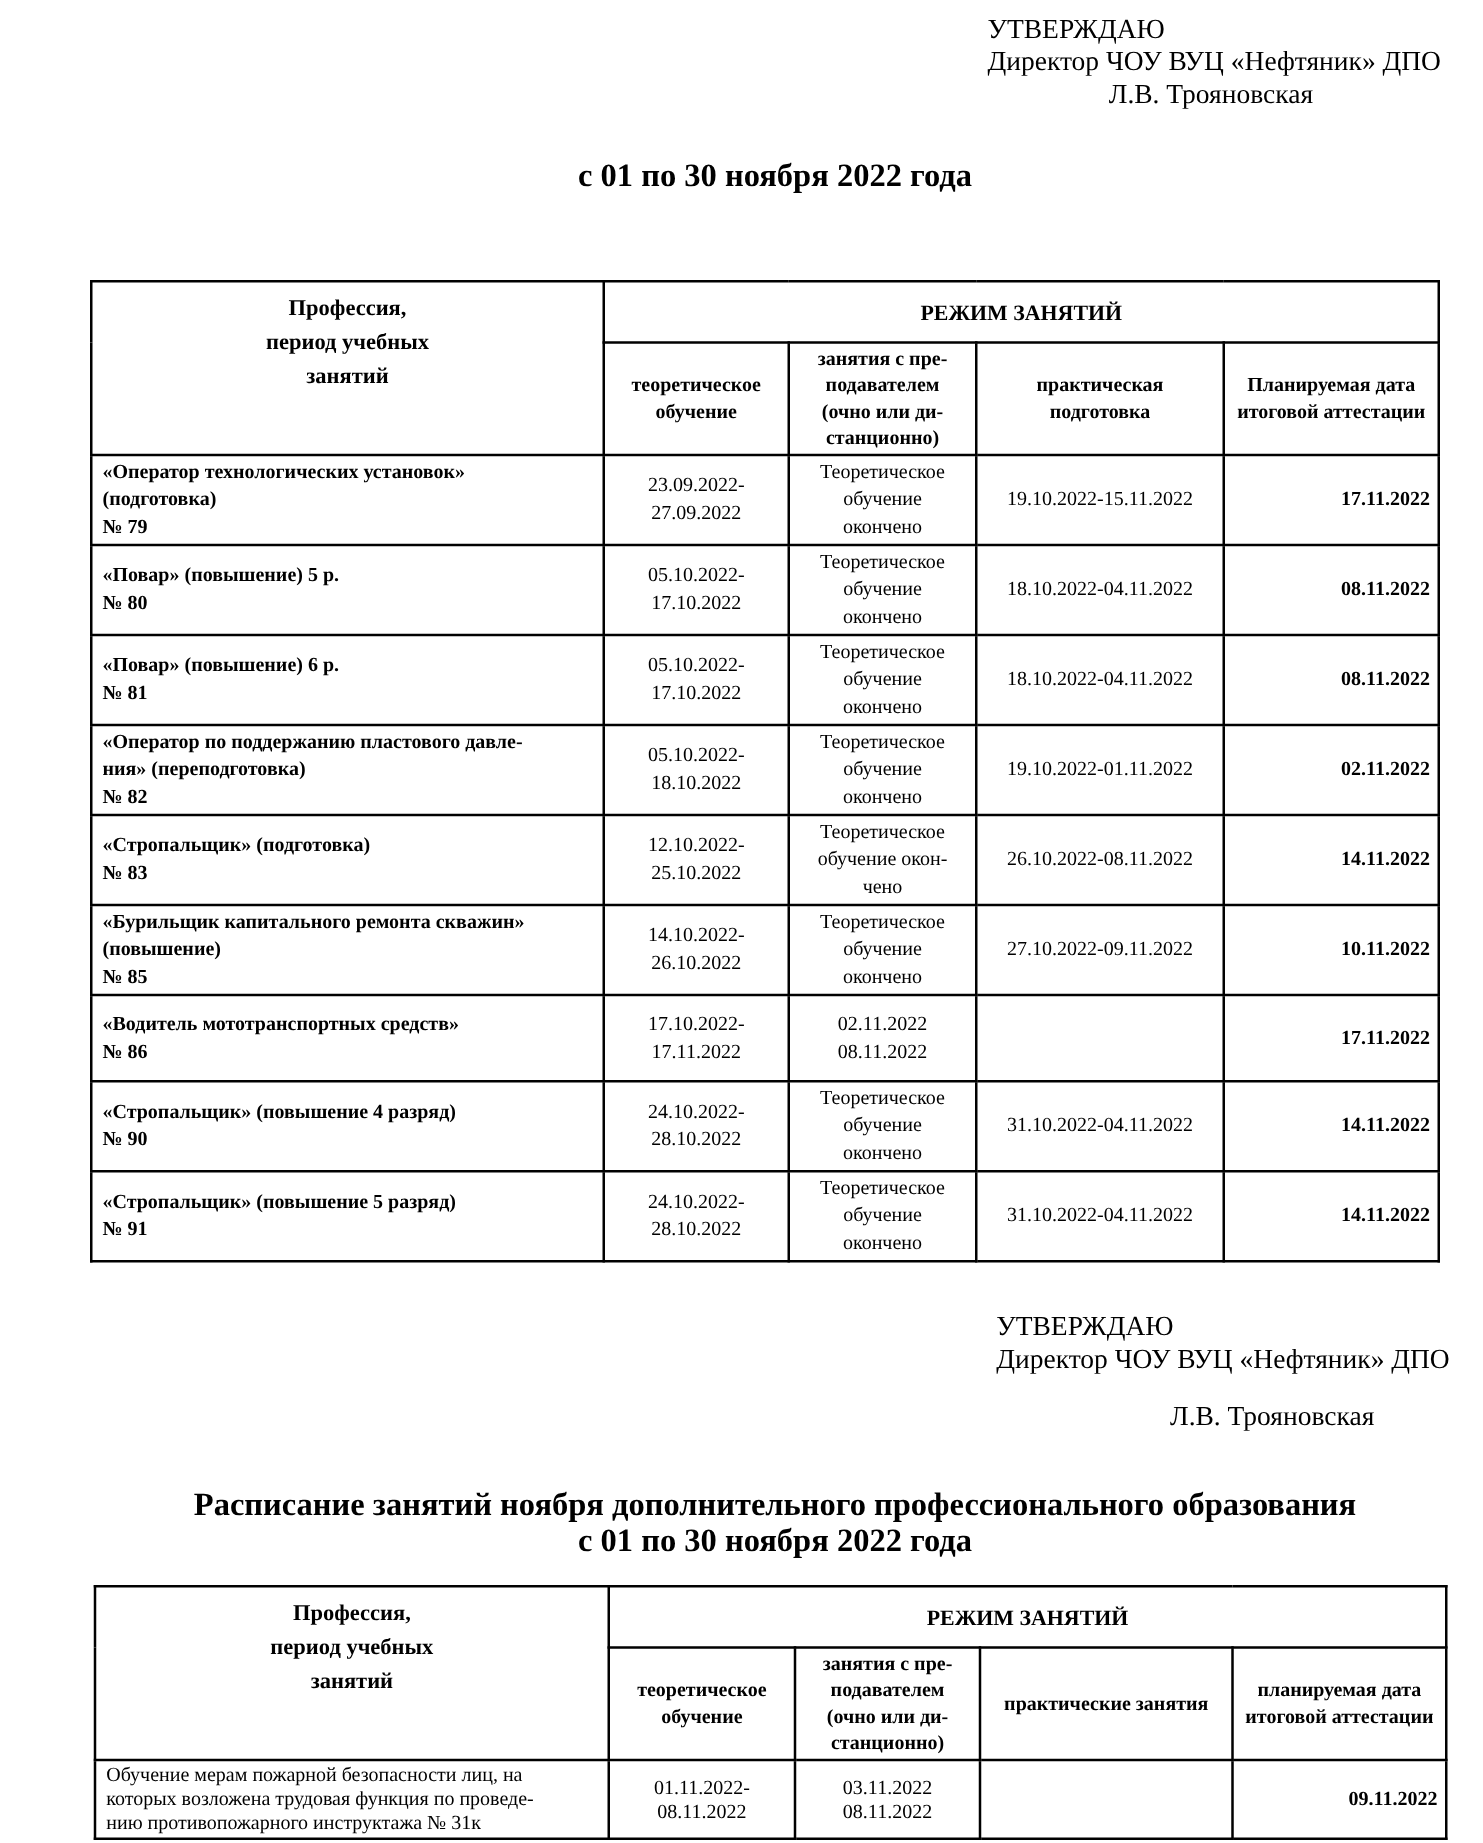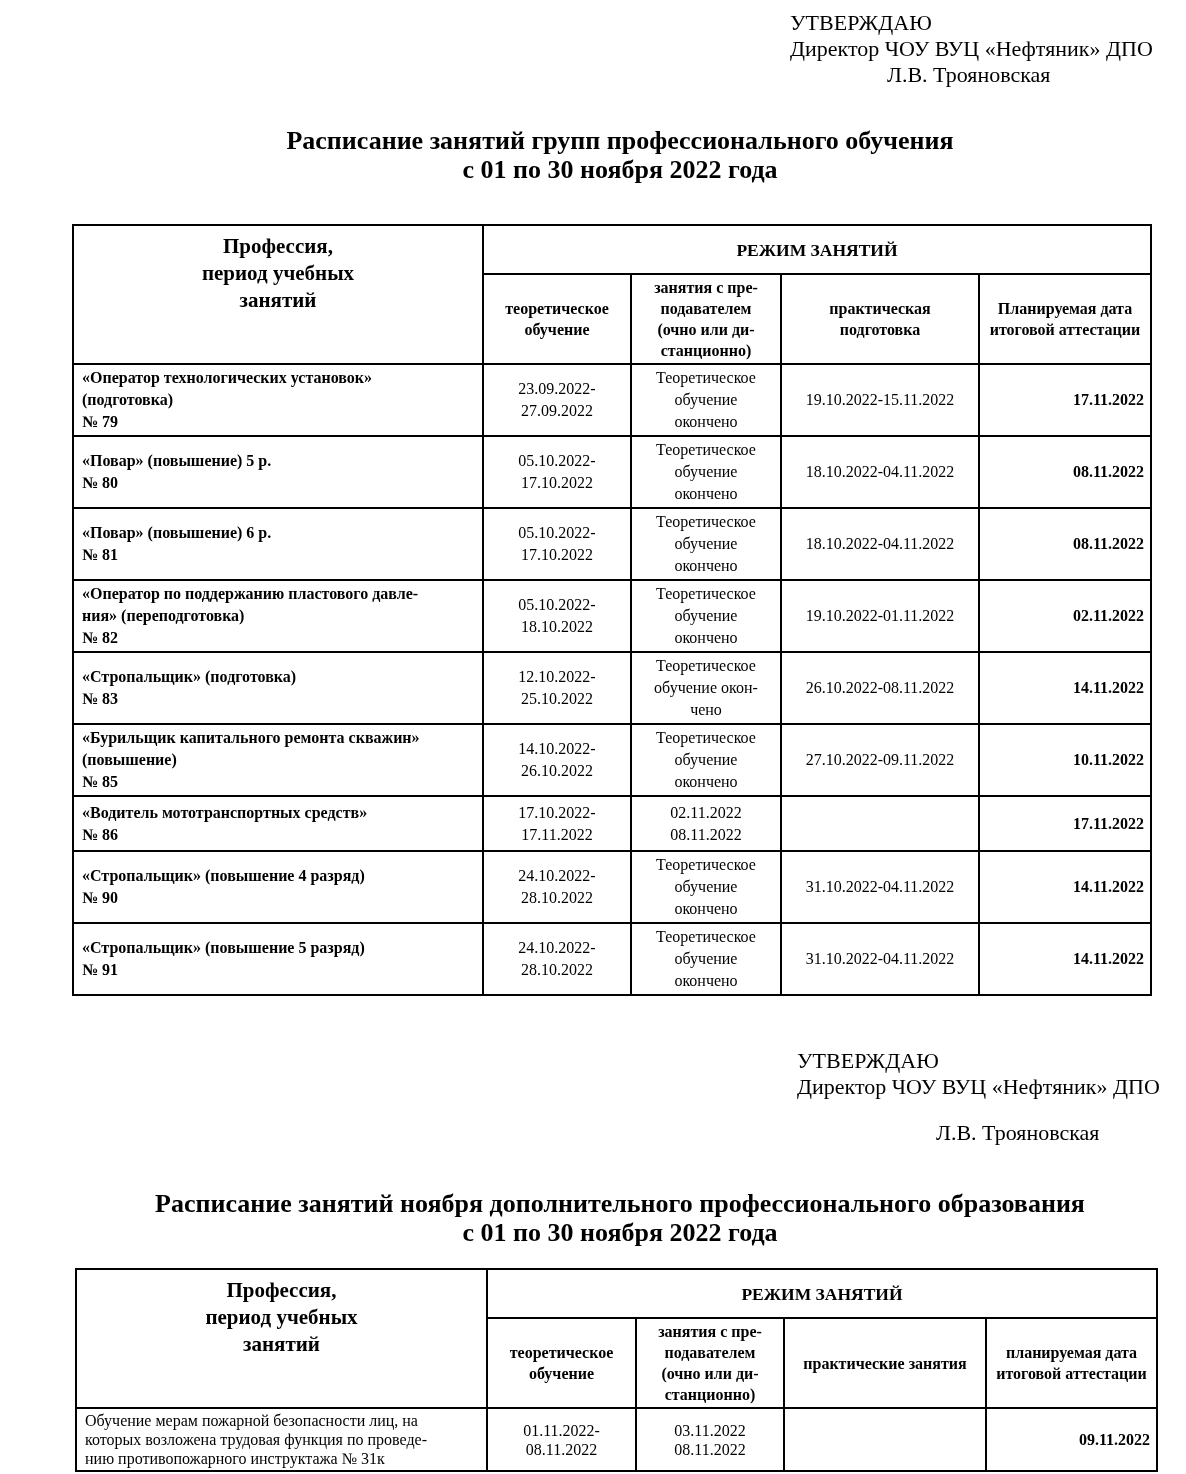"Расписание занятий групп" div { html: <div>Расписание занятий групп профессионального обучения</div> -> none }
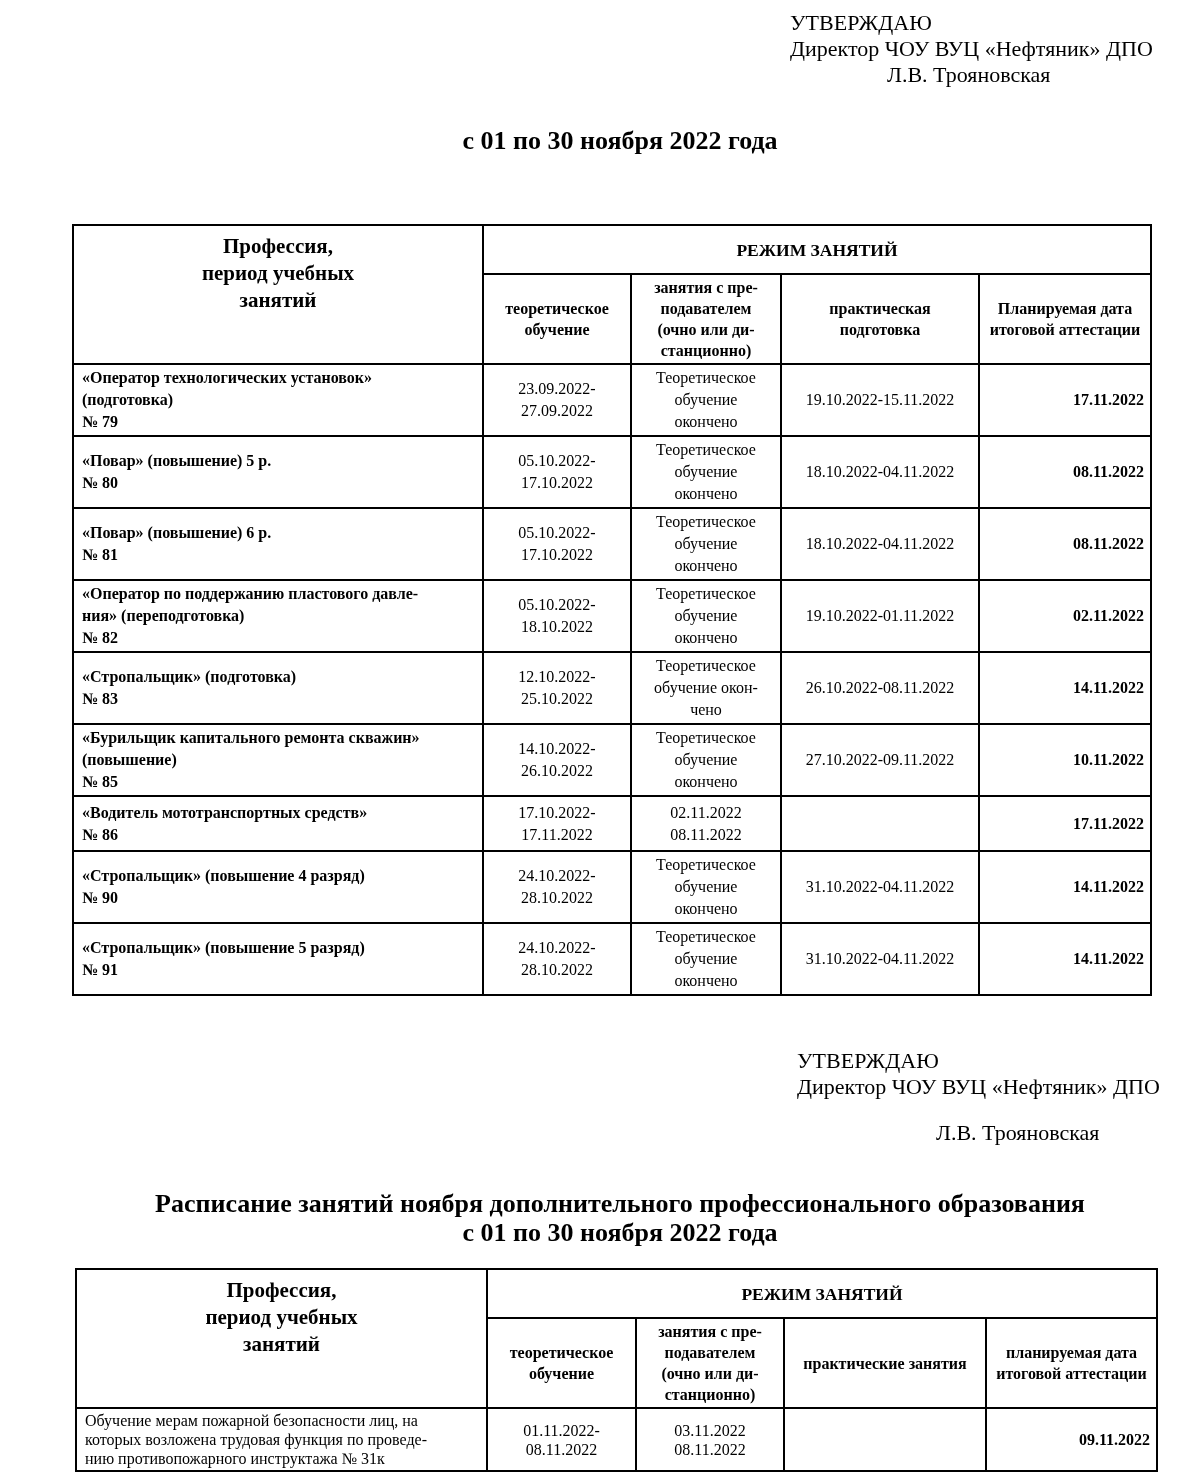"Профессия," th.profession-h { font-size: 21px -> 18px }
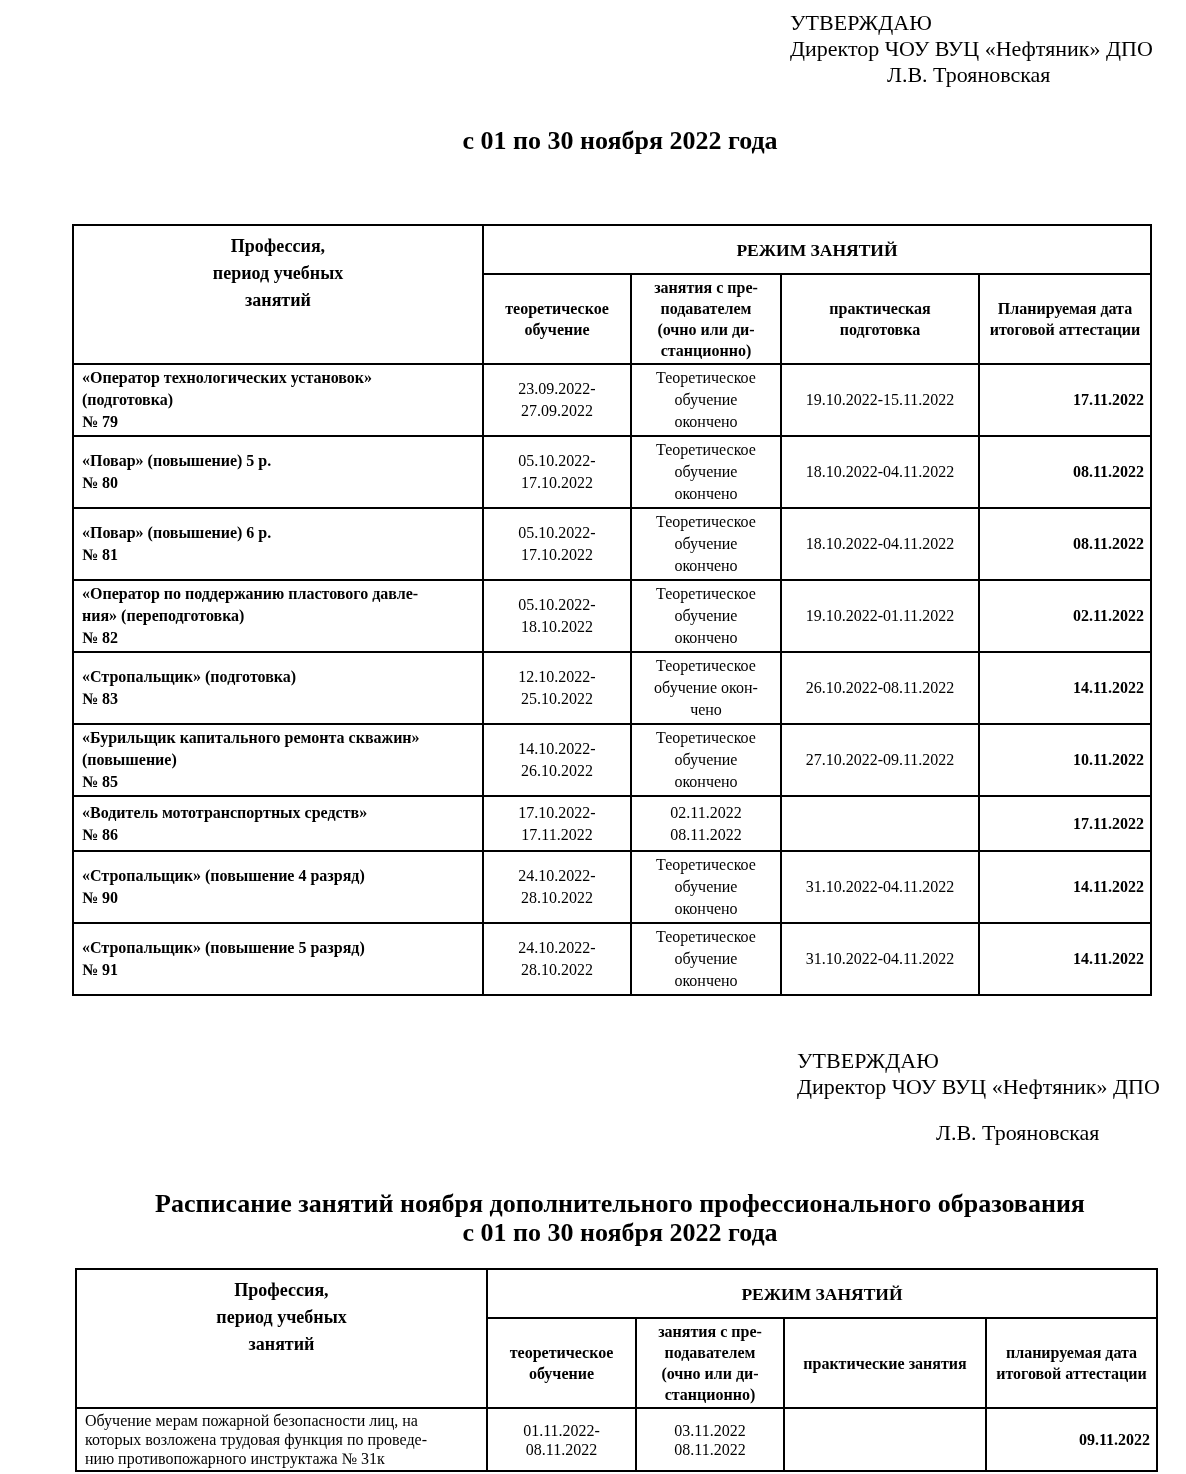"«Водитель мототранспортных средств»" #table1 tr.data-row { height: 55px -> 69px }
